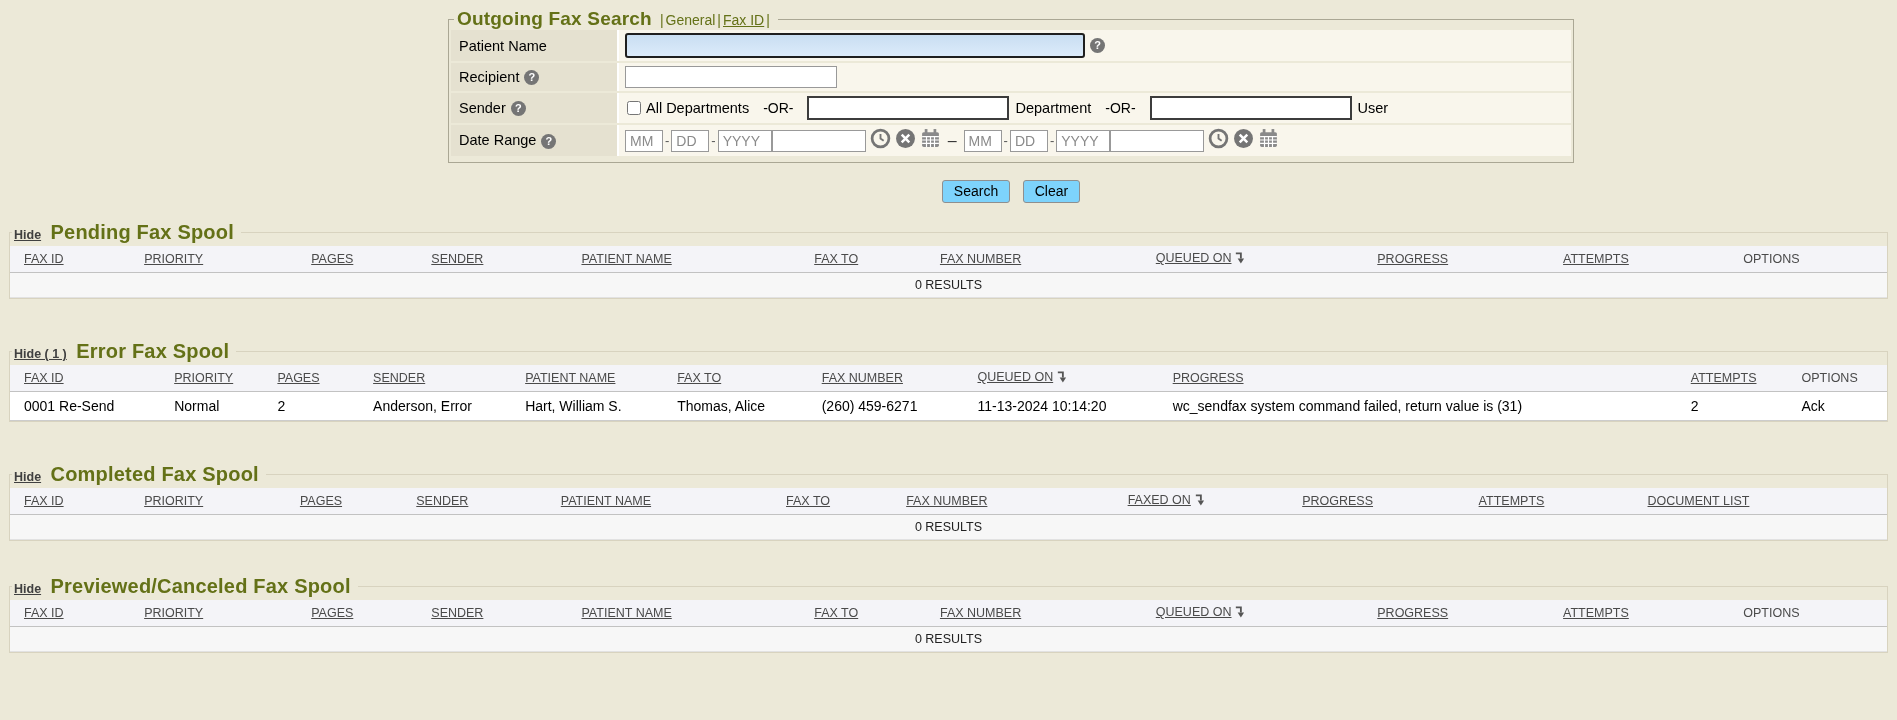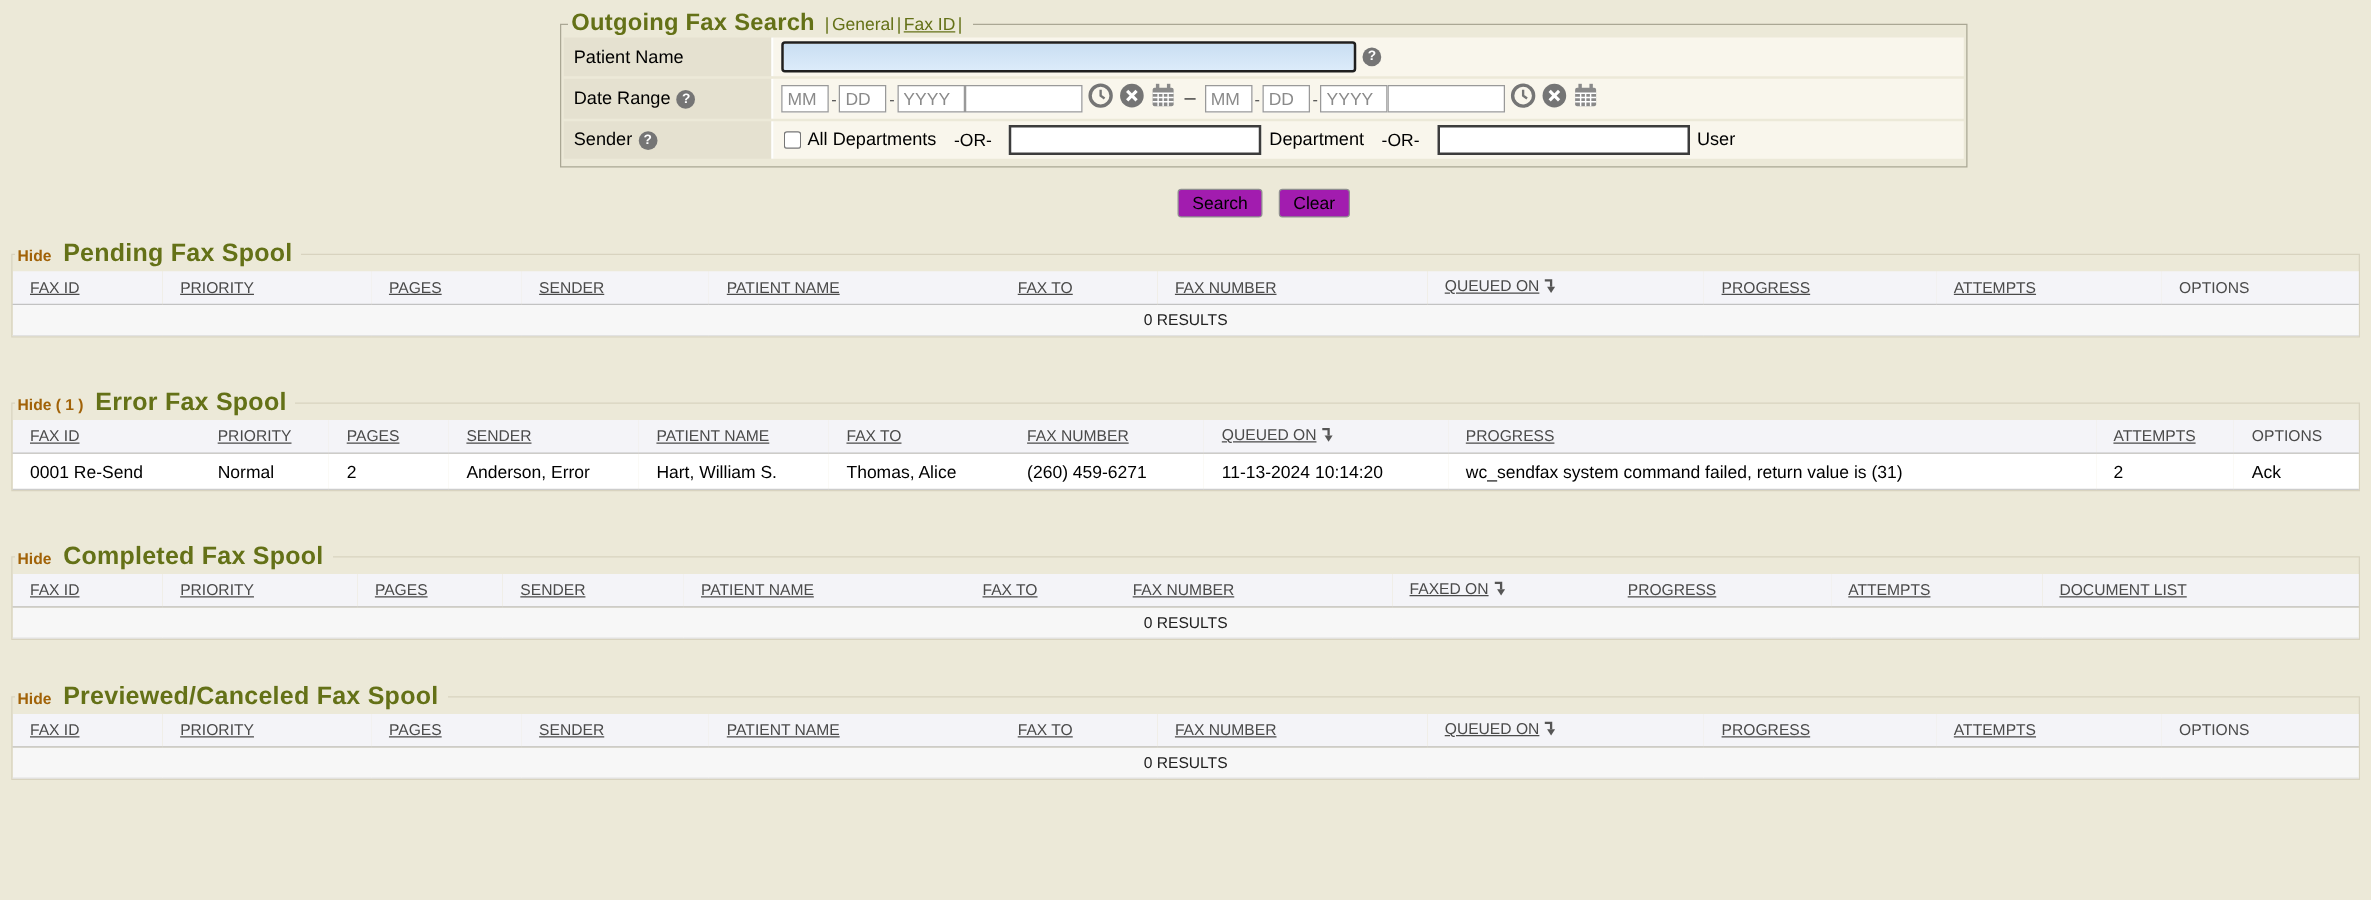"Recipient ?" tr { html: none -> <tr> <td> <span>Recipient</span><span>?</span> </td> <td><input></td> </tr> }
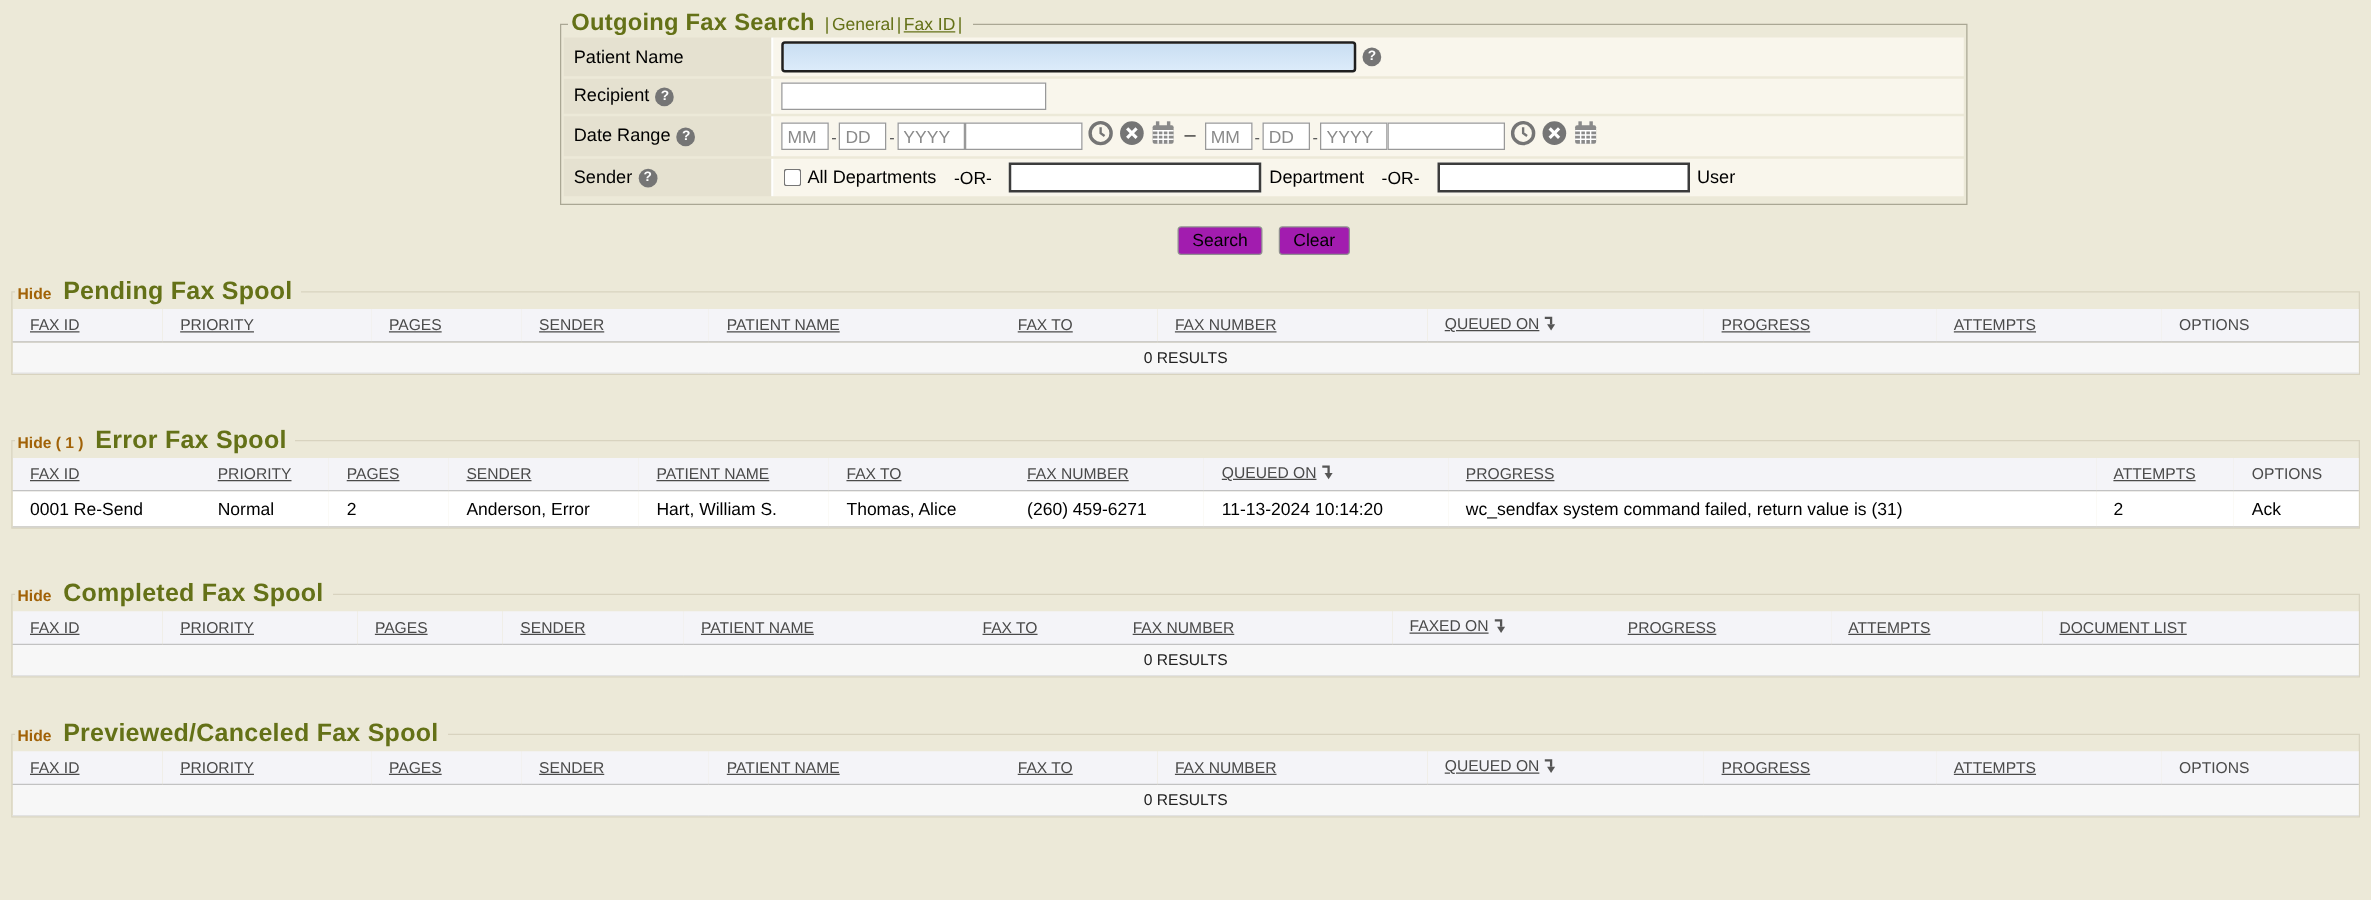"Date Range ?" tr { order: before "Sender ?" -> after "Sender ?" }
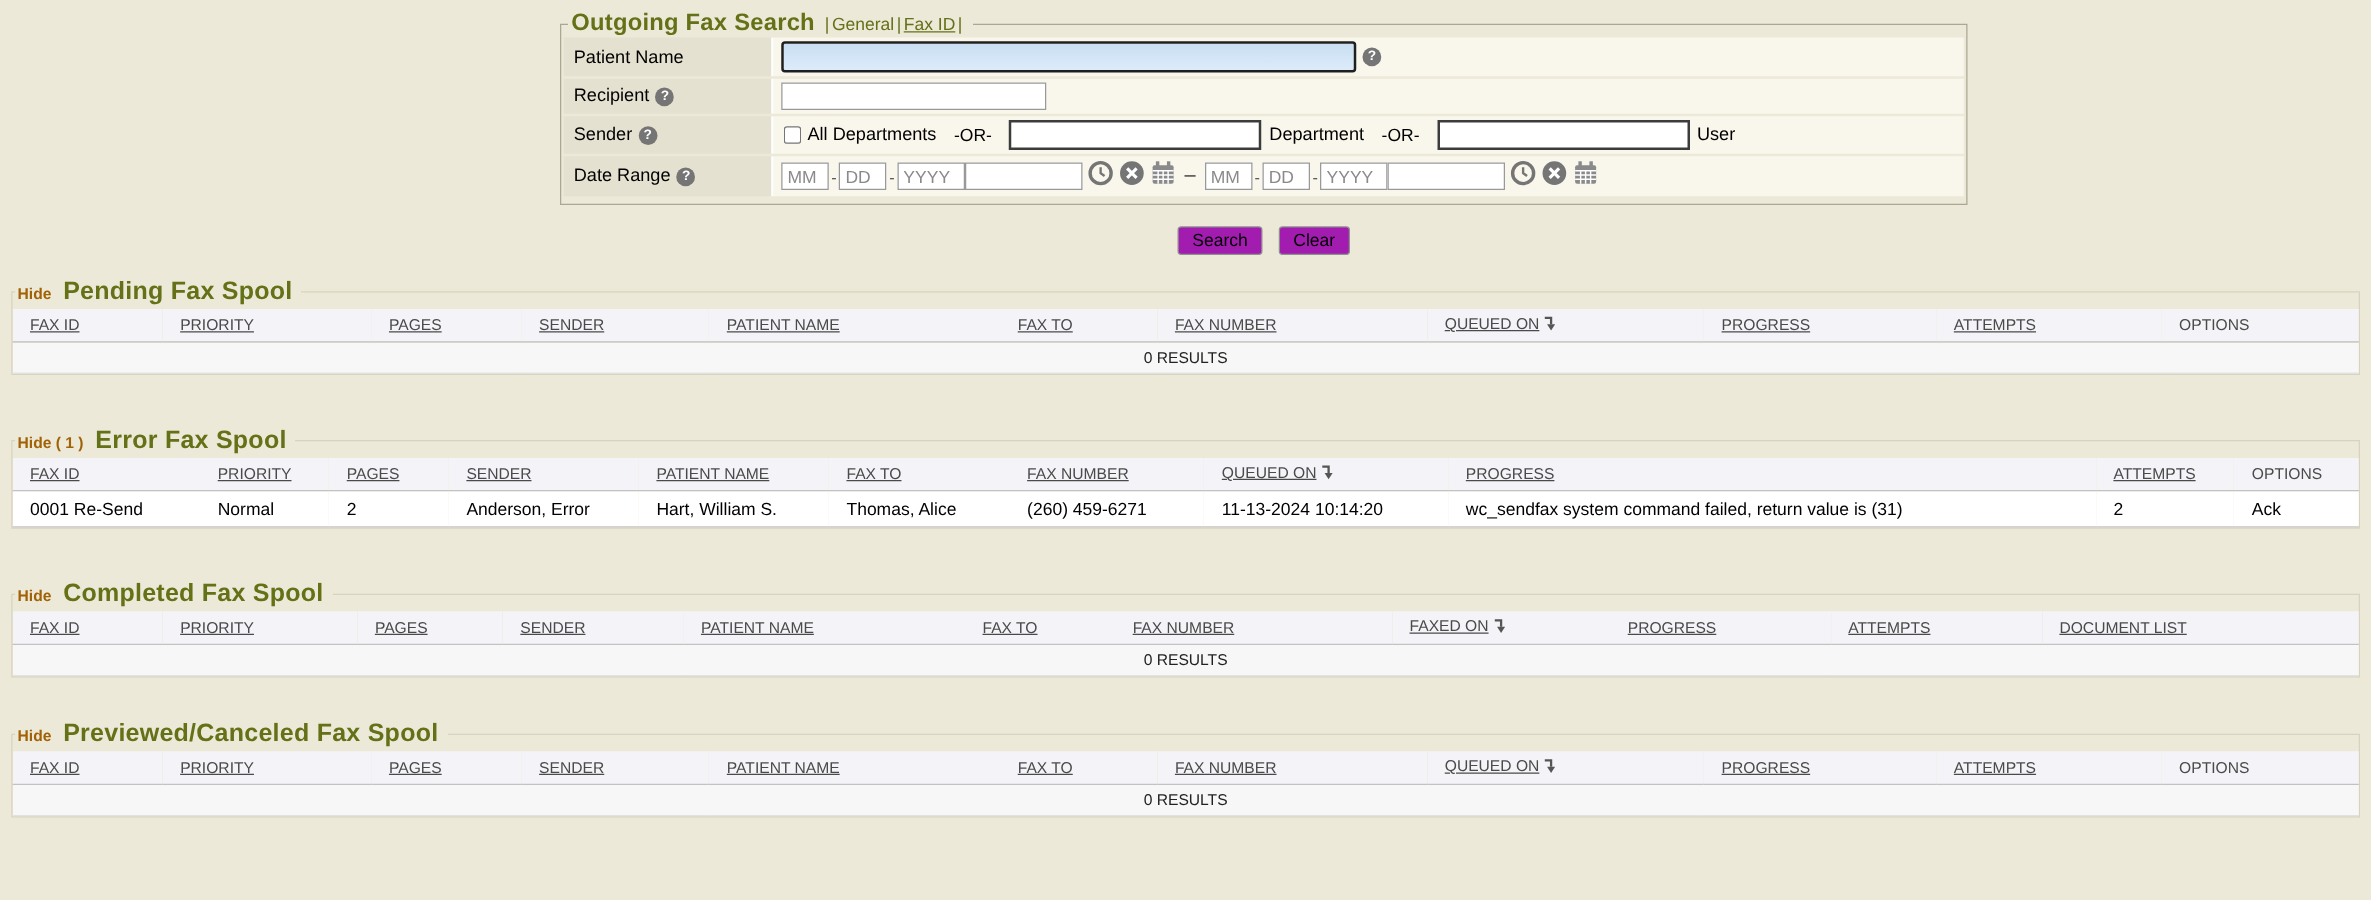"Search" button.std-btn { background: #a21caf -> #7dd3fc }
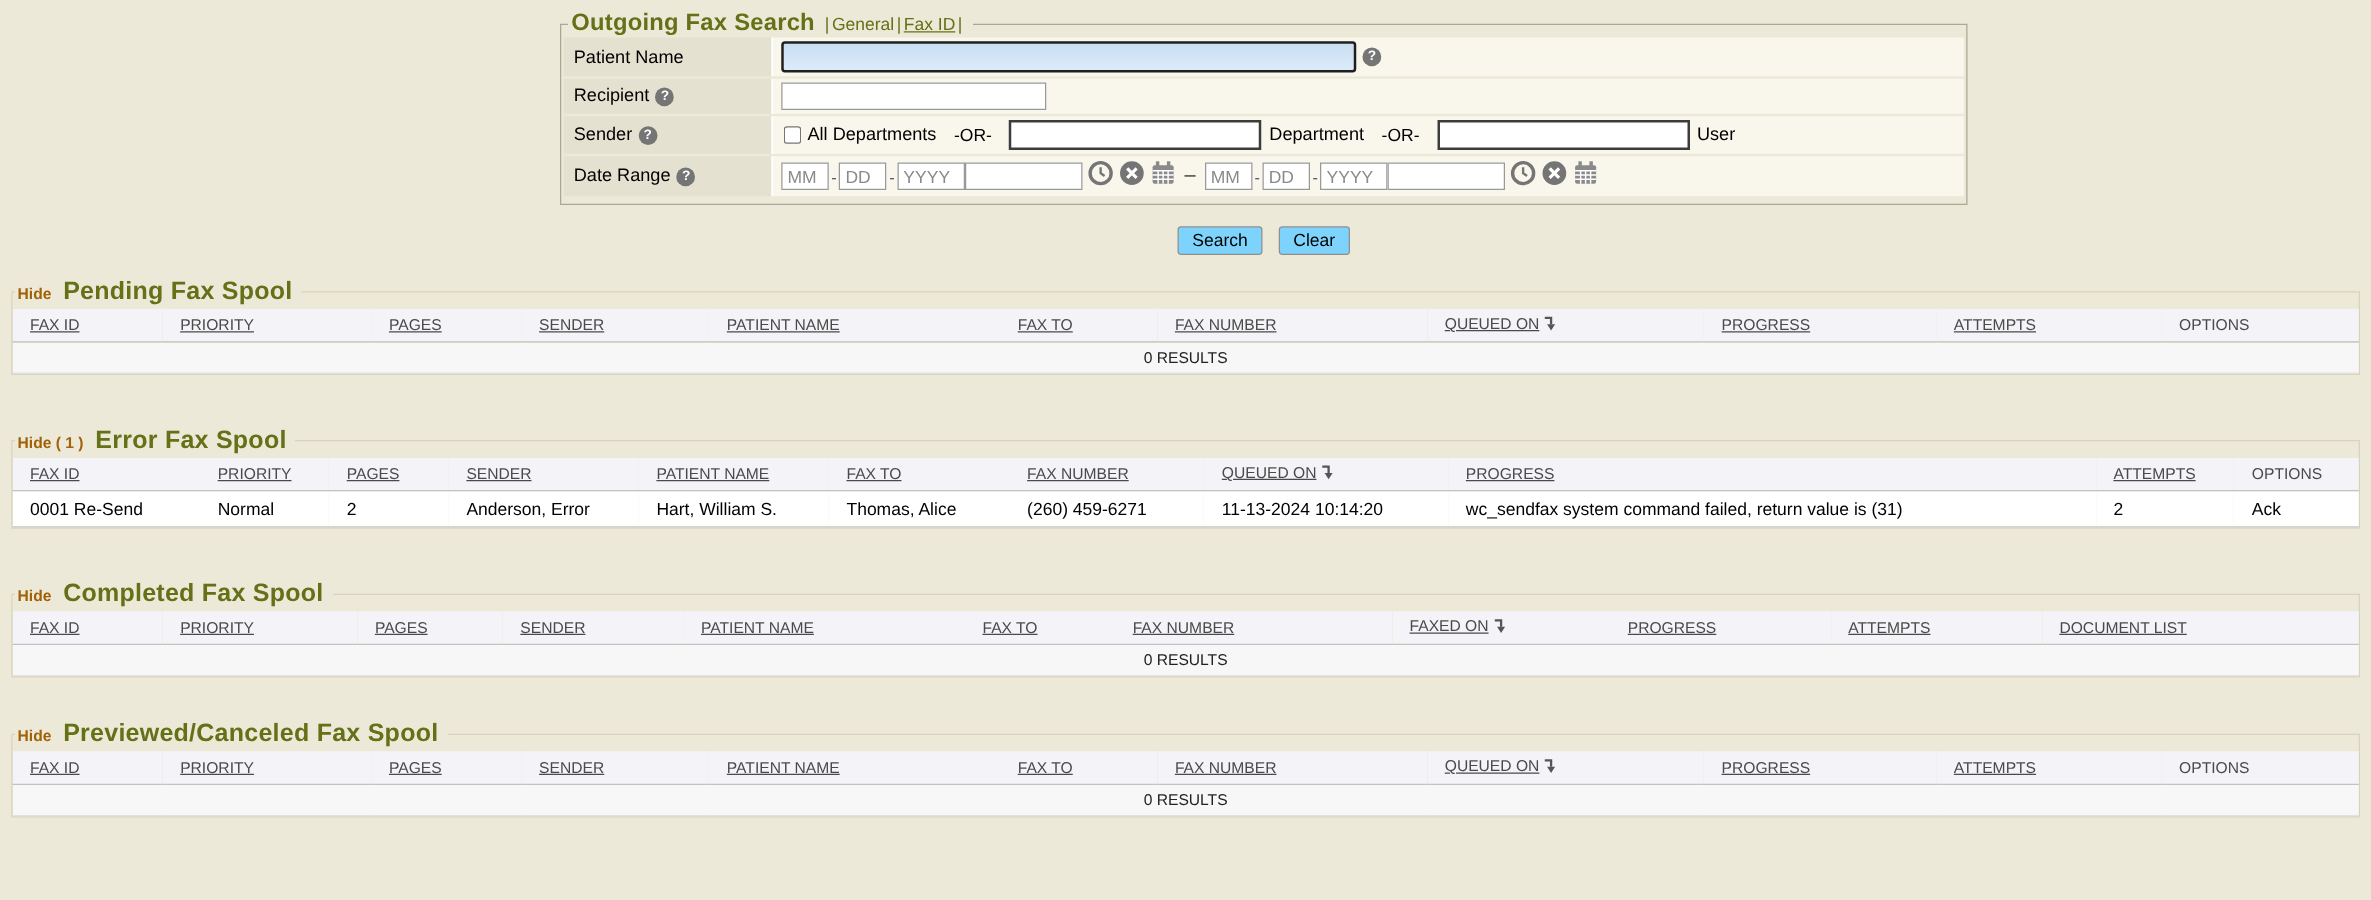"Hide" .hide-link { color: #a16207 -> #404040; text-decoration: none -> underline }
